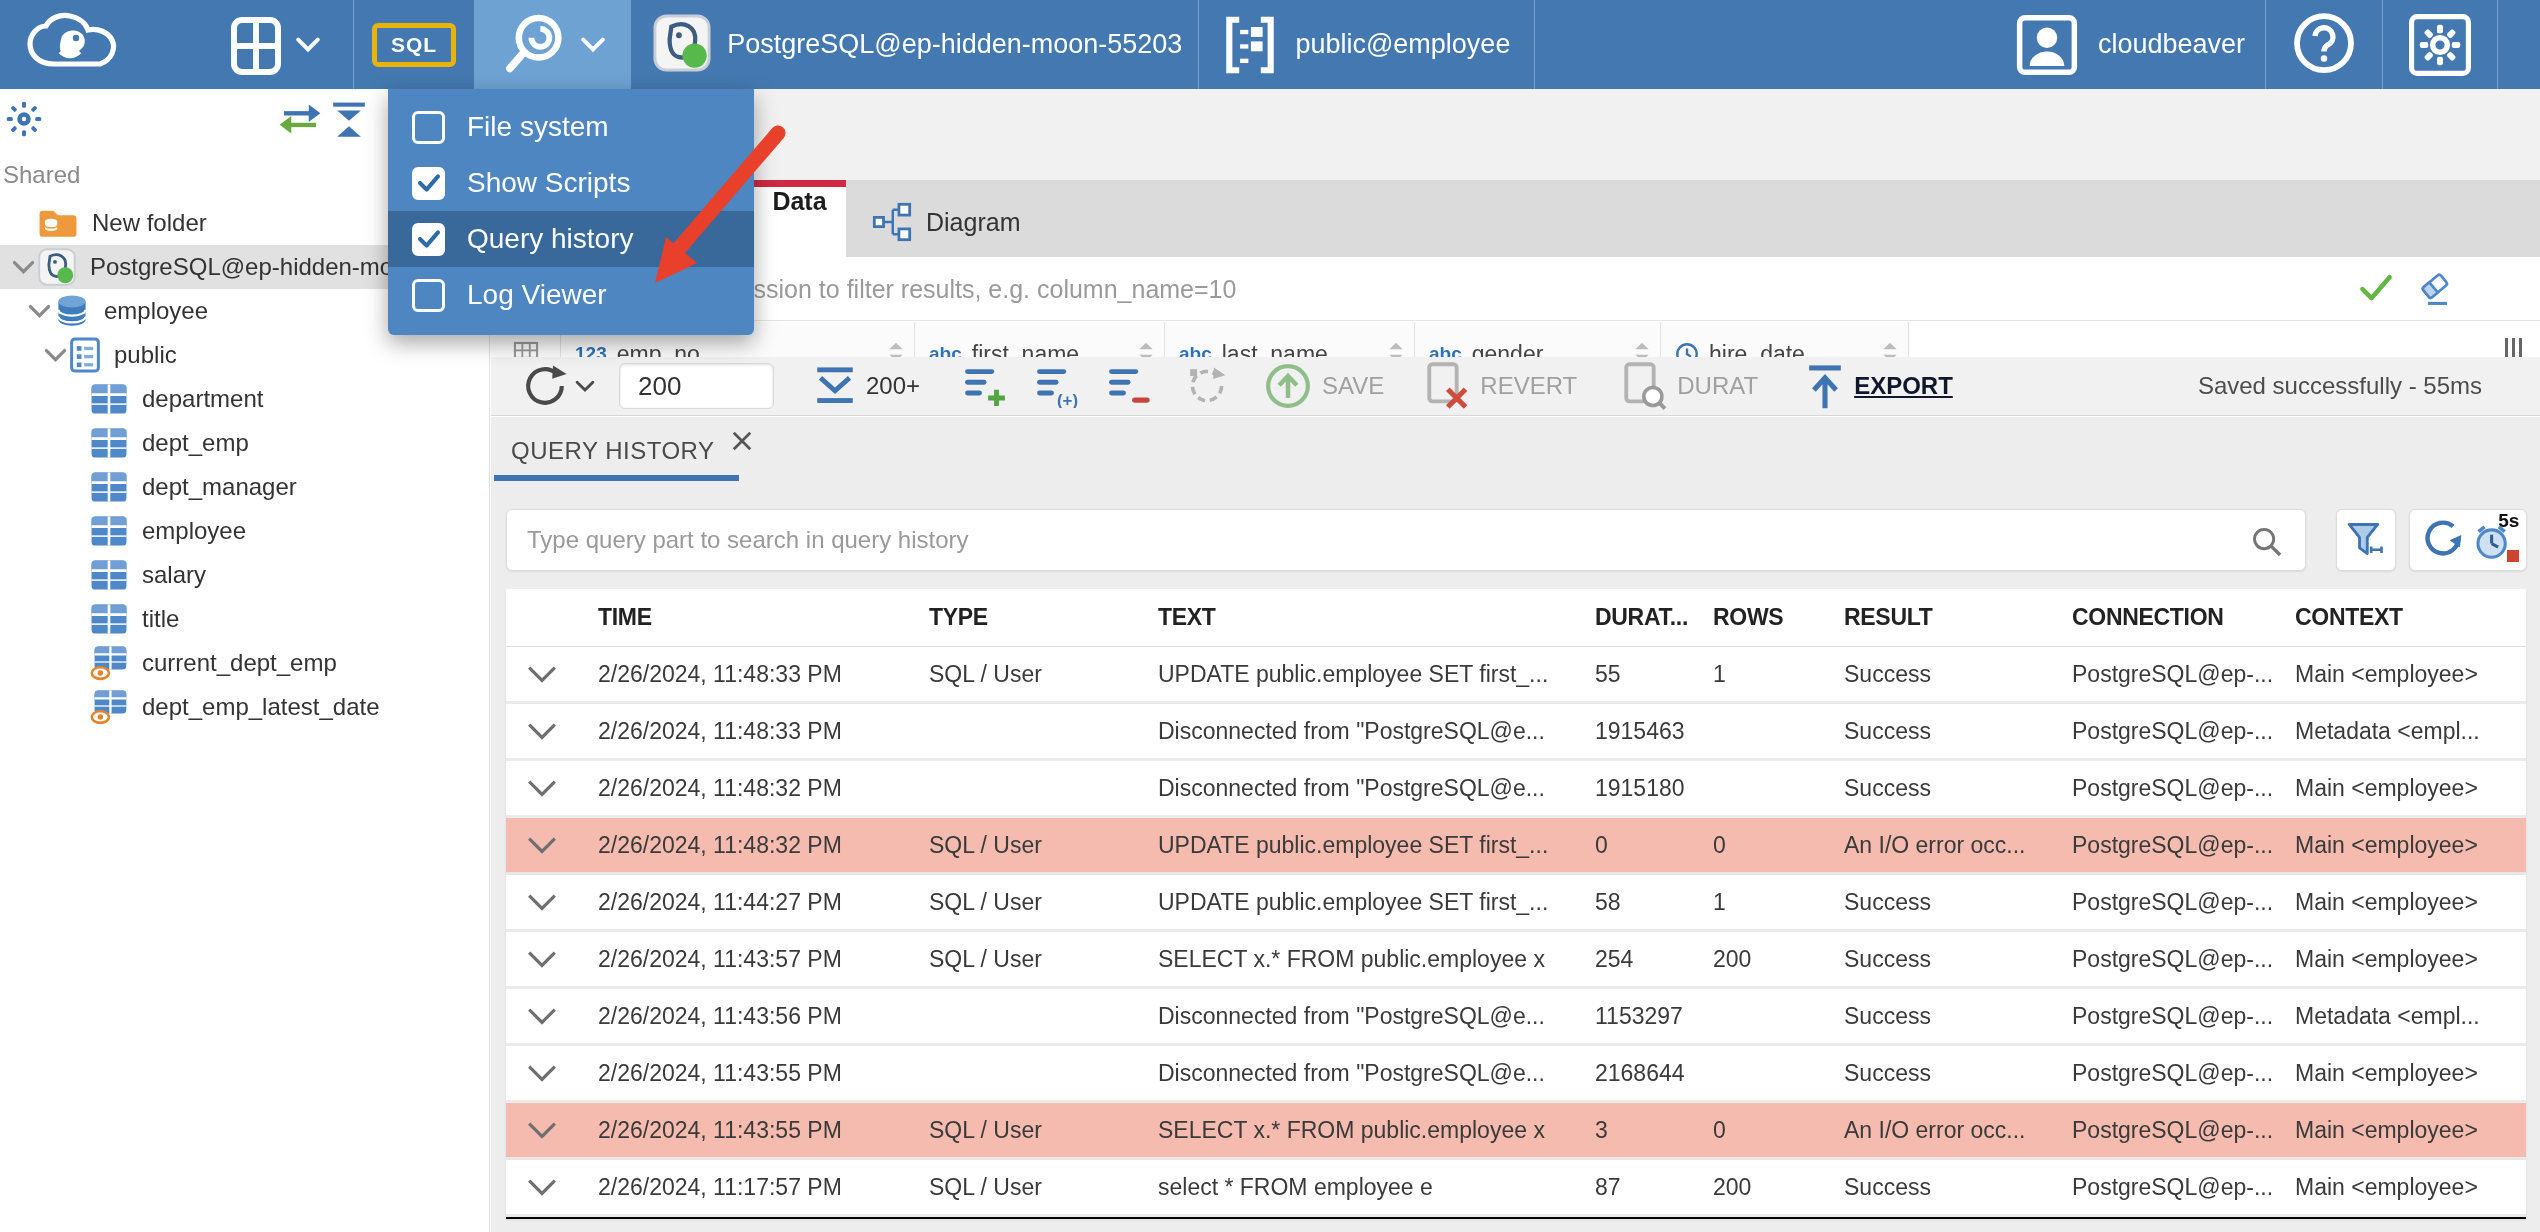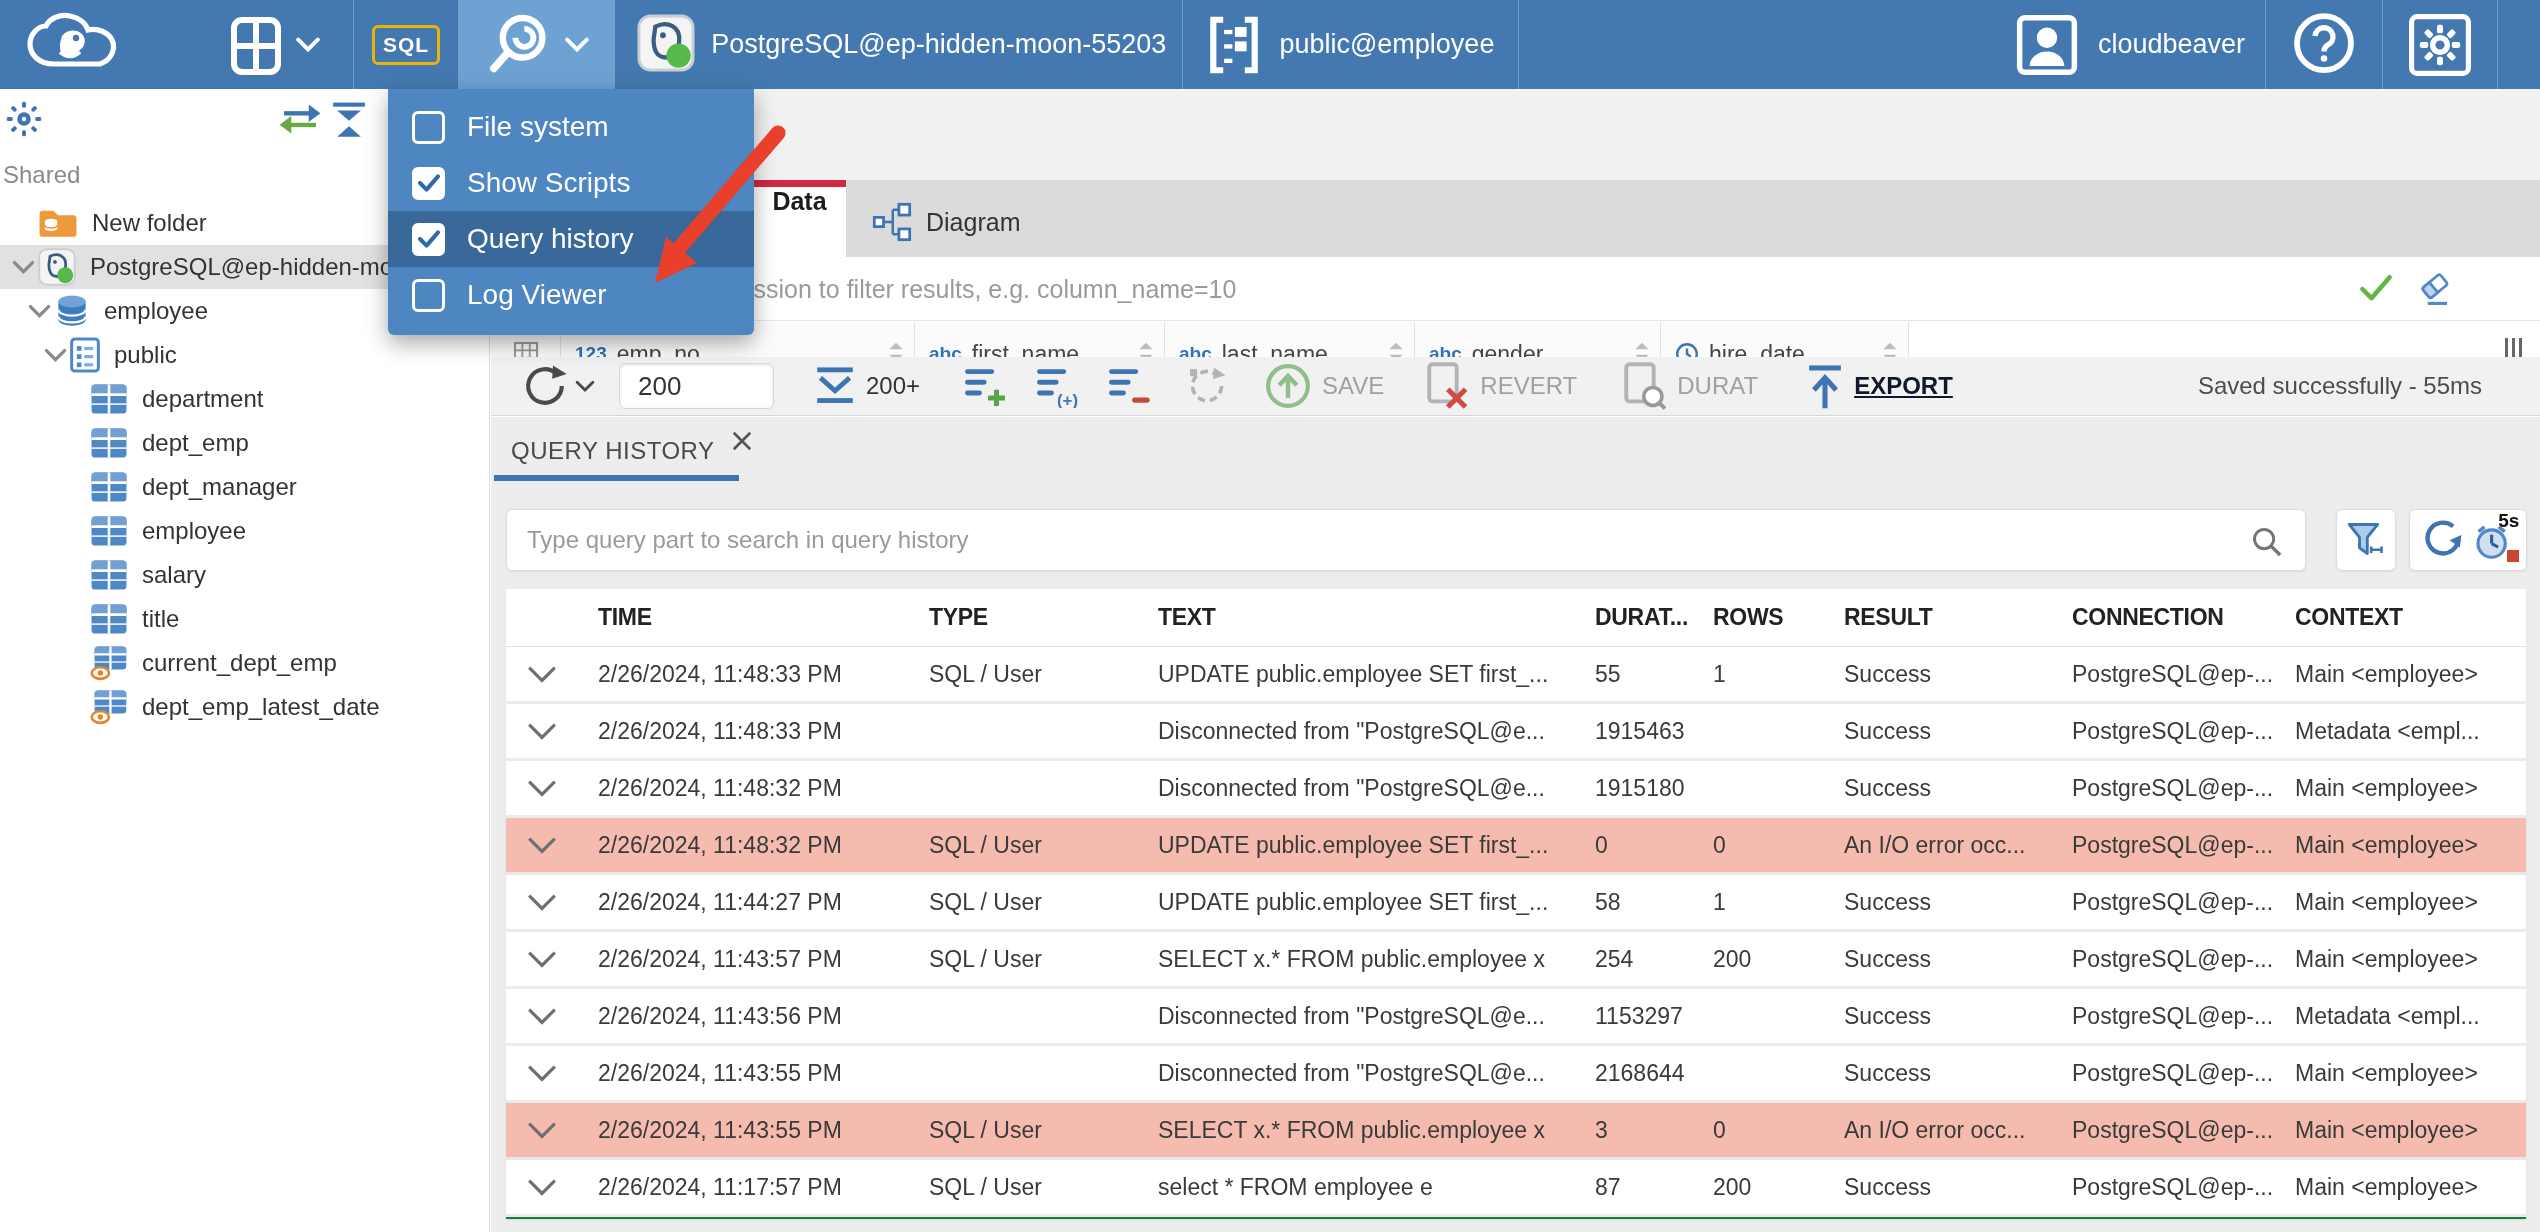"SQL" .sqlbox { border: 3px solid #eab308 -> 5px solid #eab308; padding: 5px 8px -> 5px 14px }
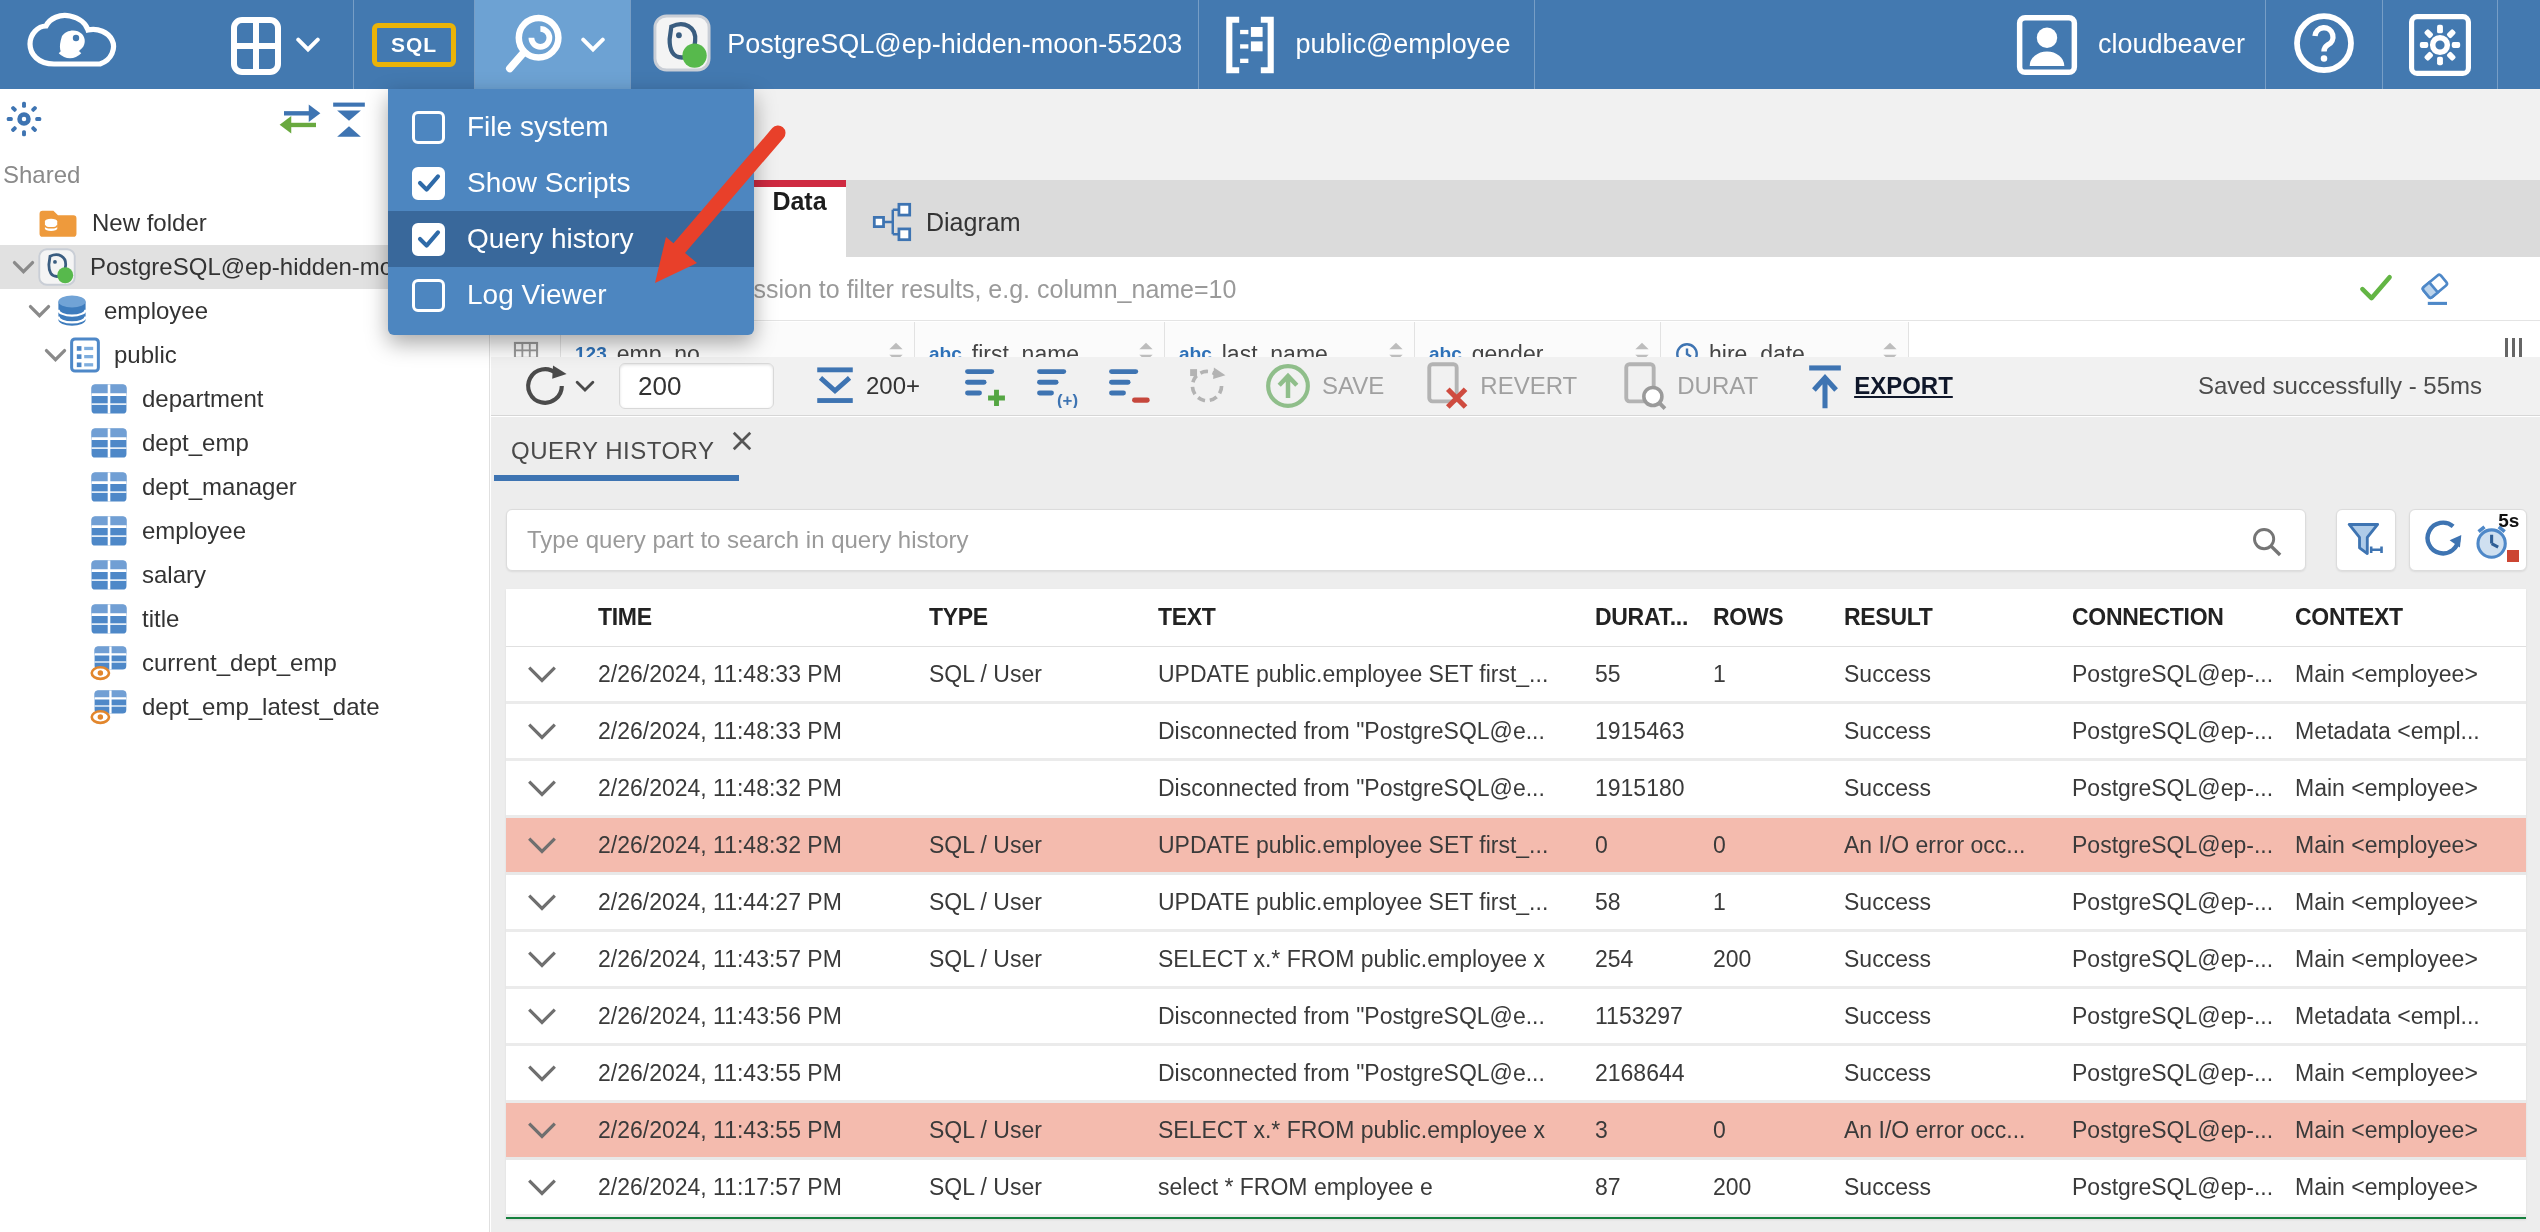"TIME" .h-card { background: #15803d -> #000000 }
